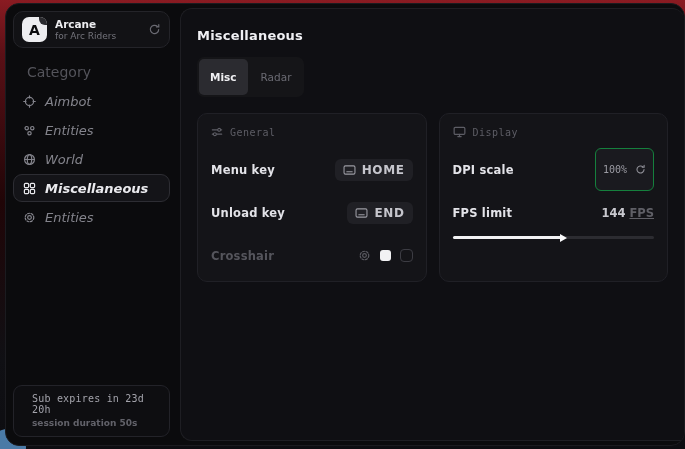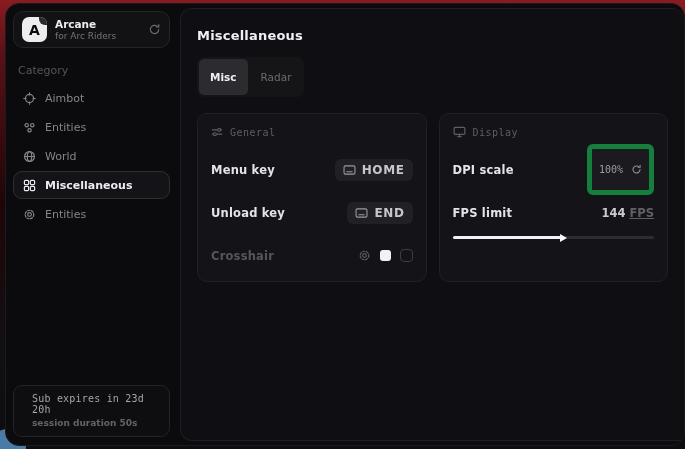"Category" .cat-label { font-size: 11px -> 14px; margin: 16px 5px 7px -> 16px 14px 7px }
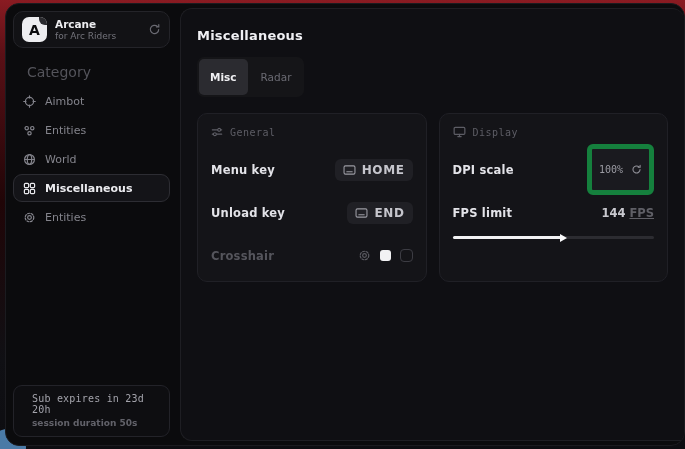"Aimbot" .nav-item { font-size: 11px -> 13px; font-style: none -> italic }
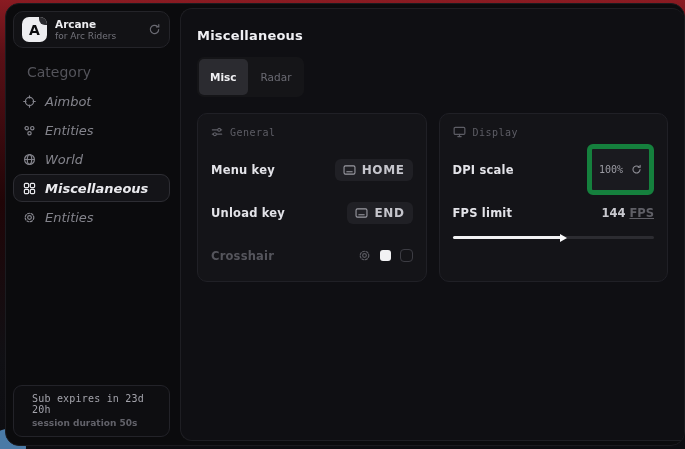"100%" .dpi-badge { border: 5px solid #15803d -> 1px solid #15803d }
